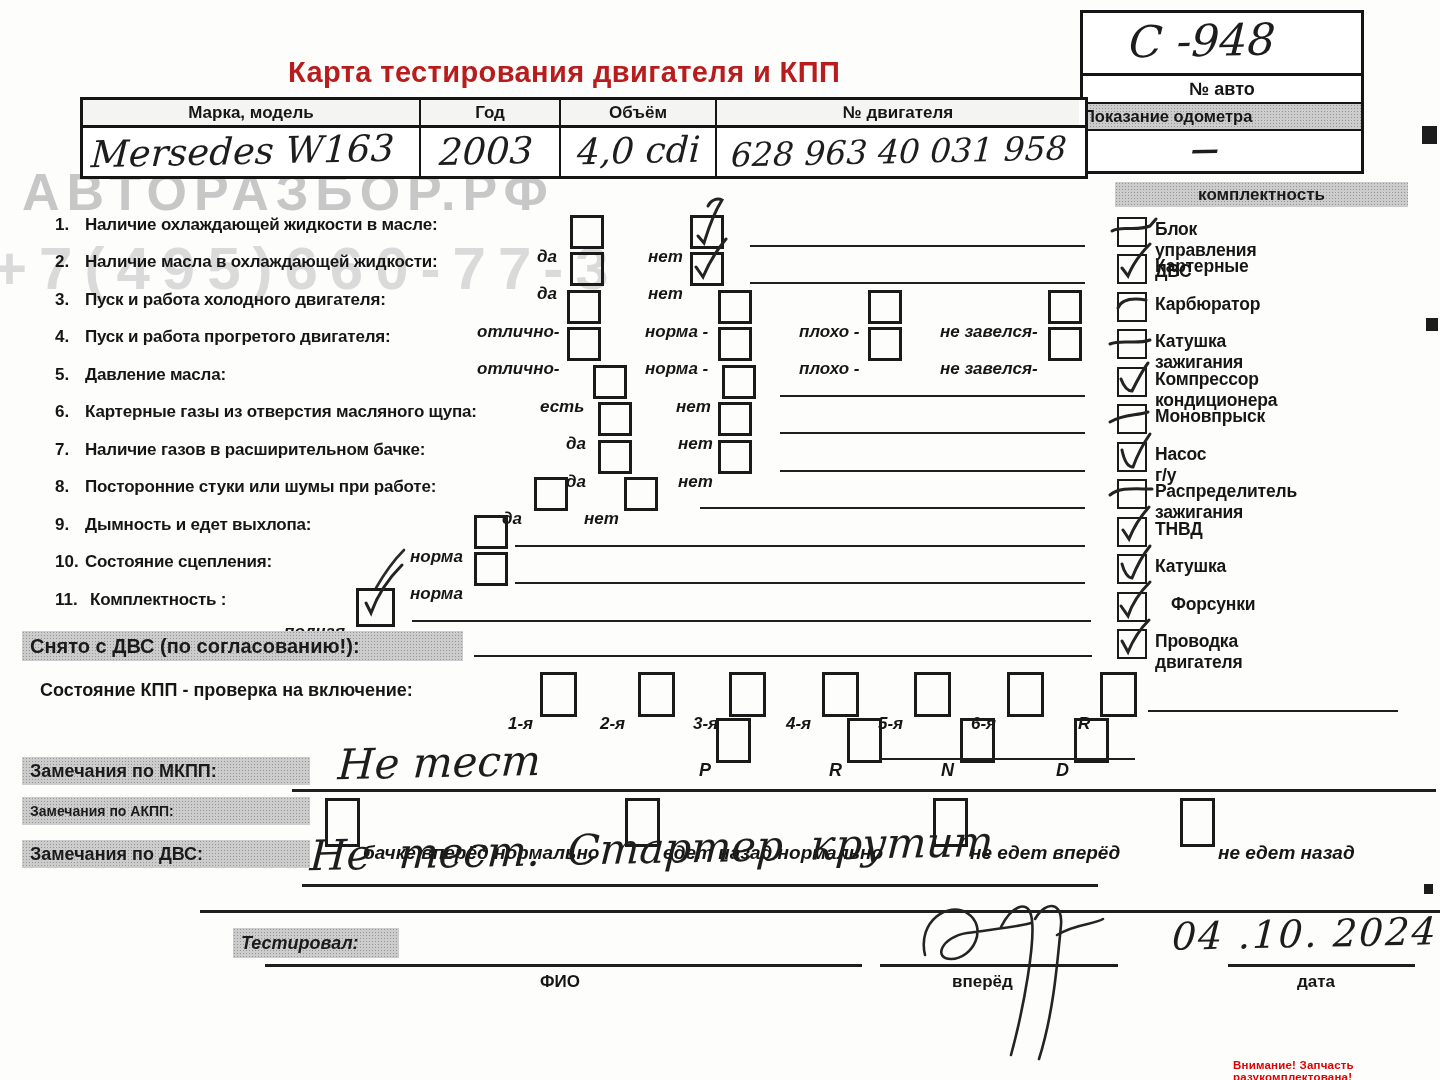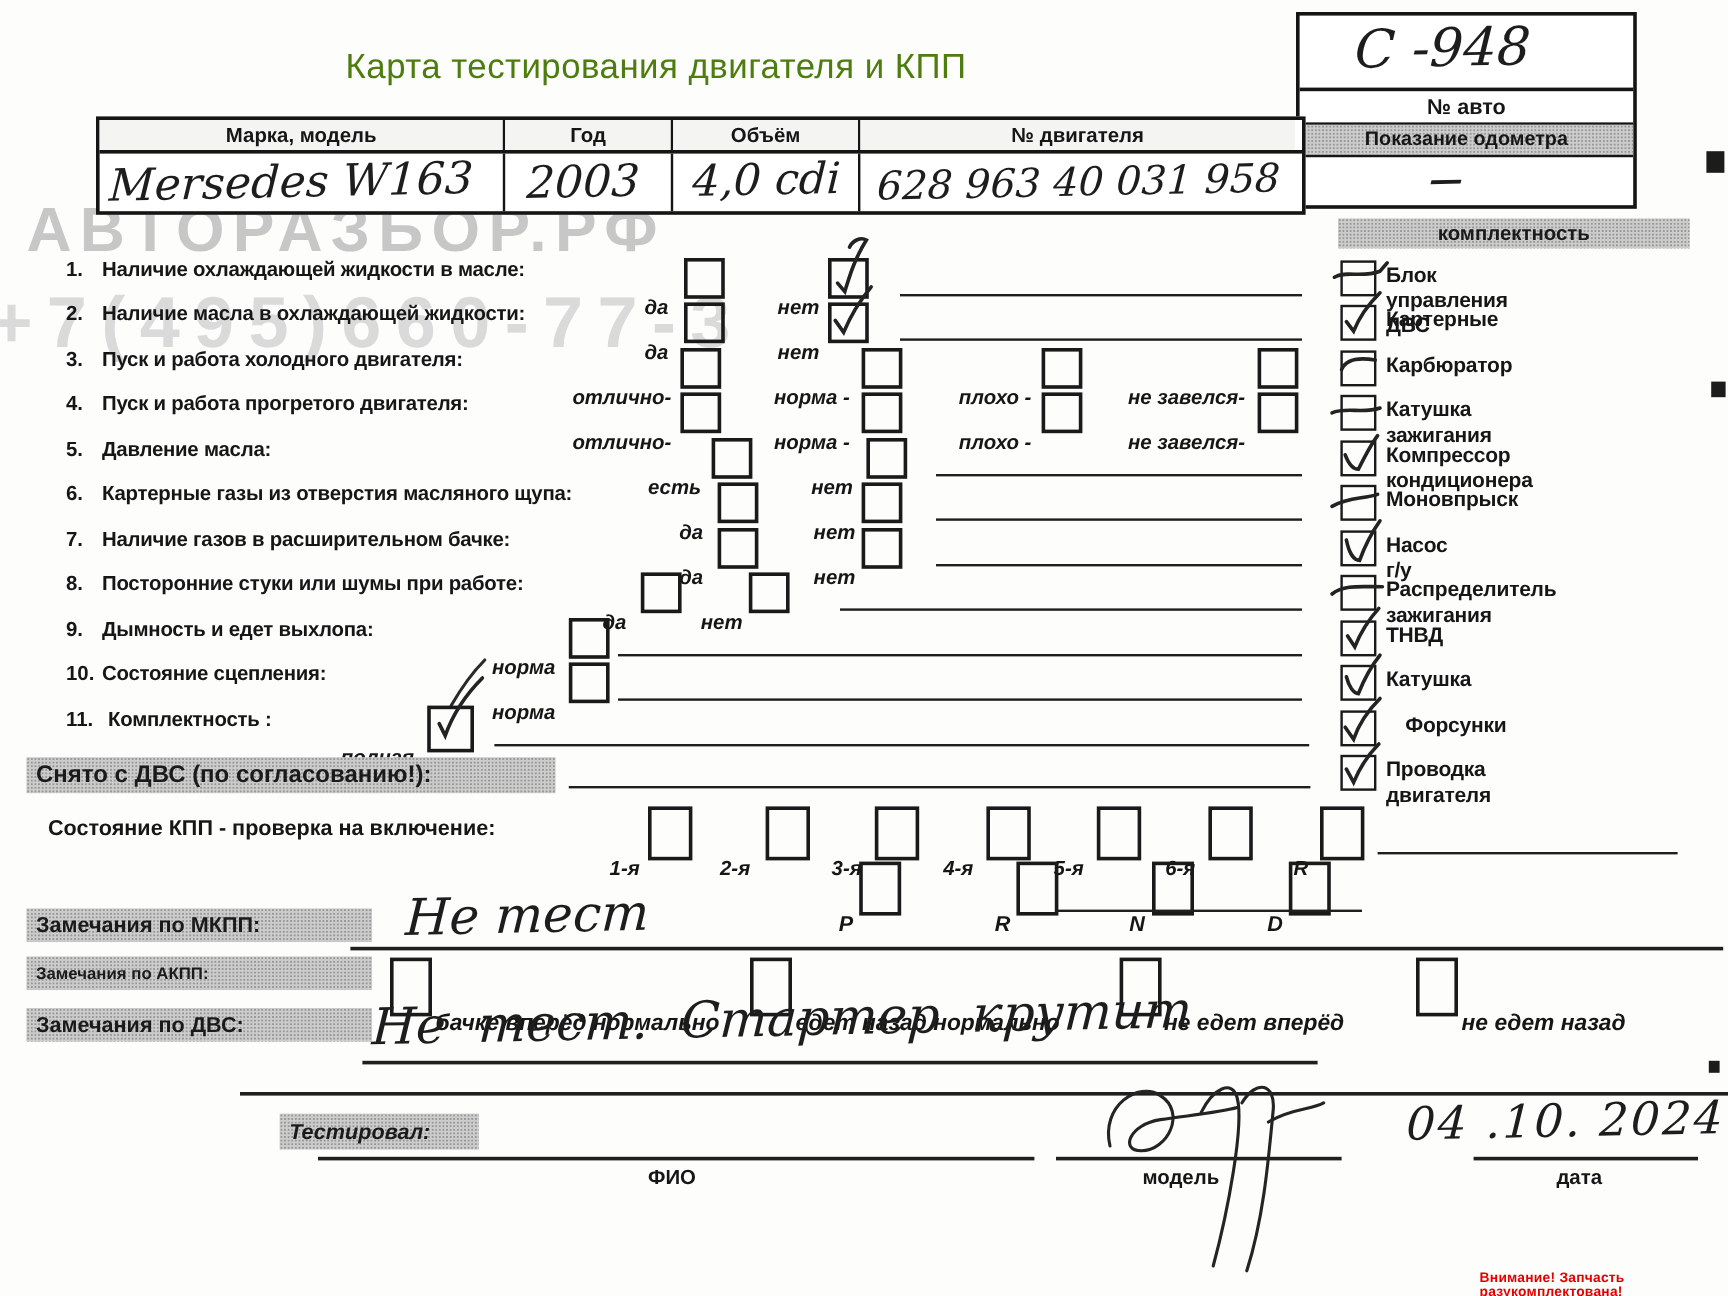"Карта тестирования двигателя и КПП" .title { color: #4d7c0f -> #b91c1c; font-weight: normal -> bold; top: 40px -> 56px }
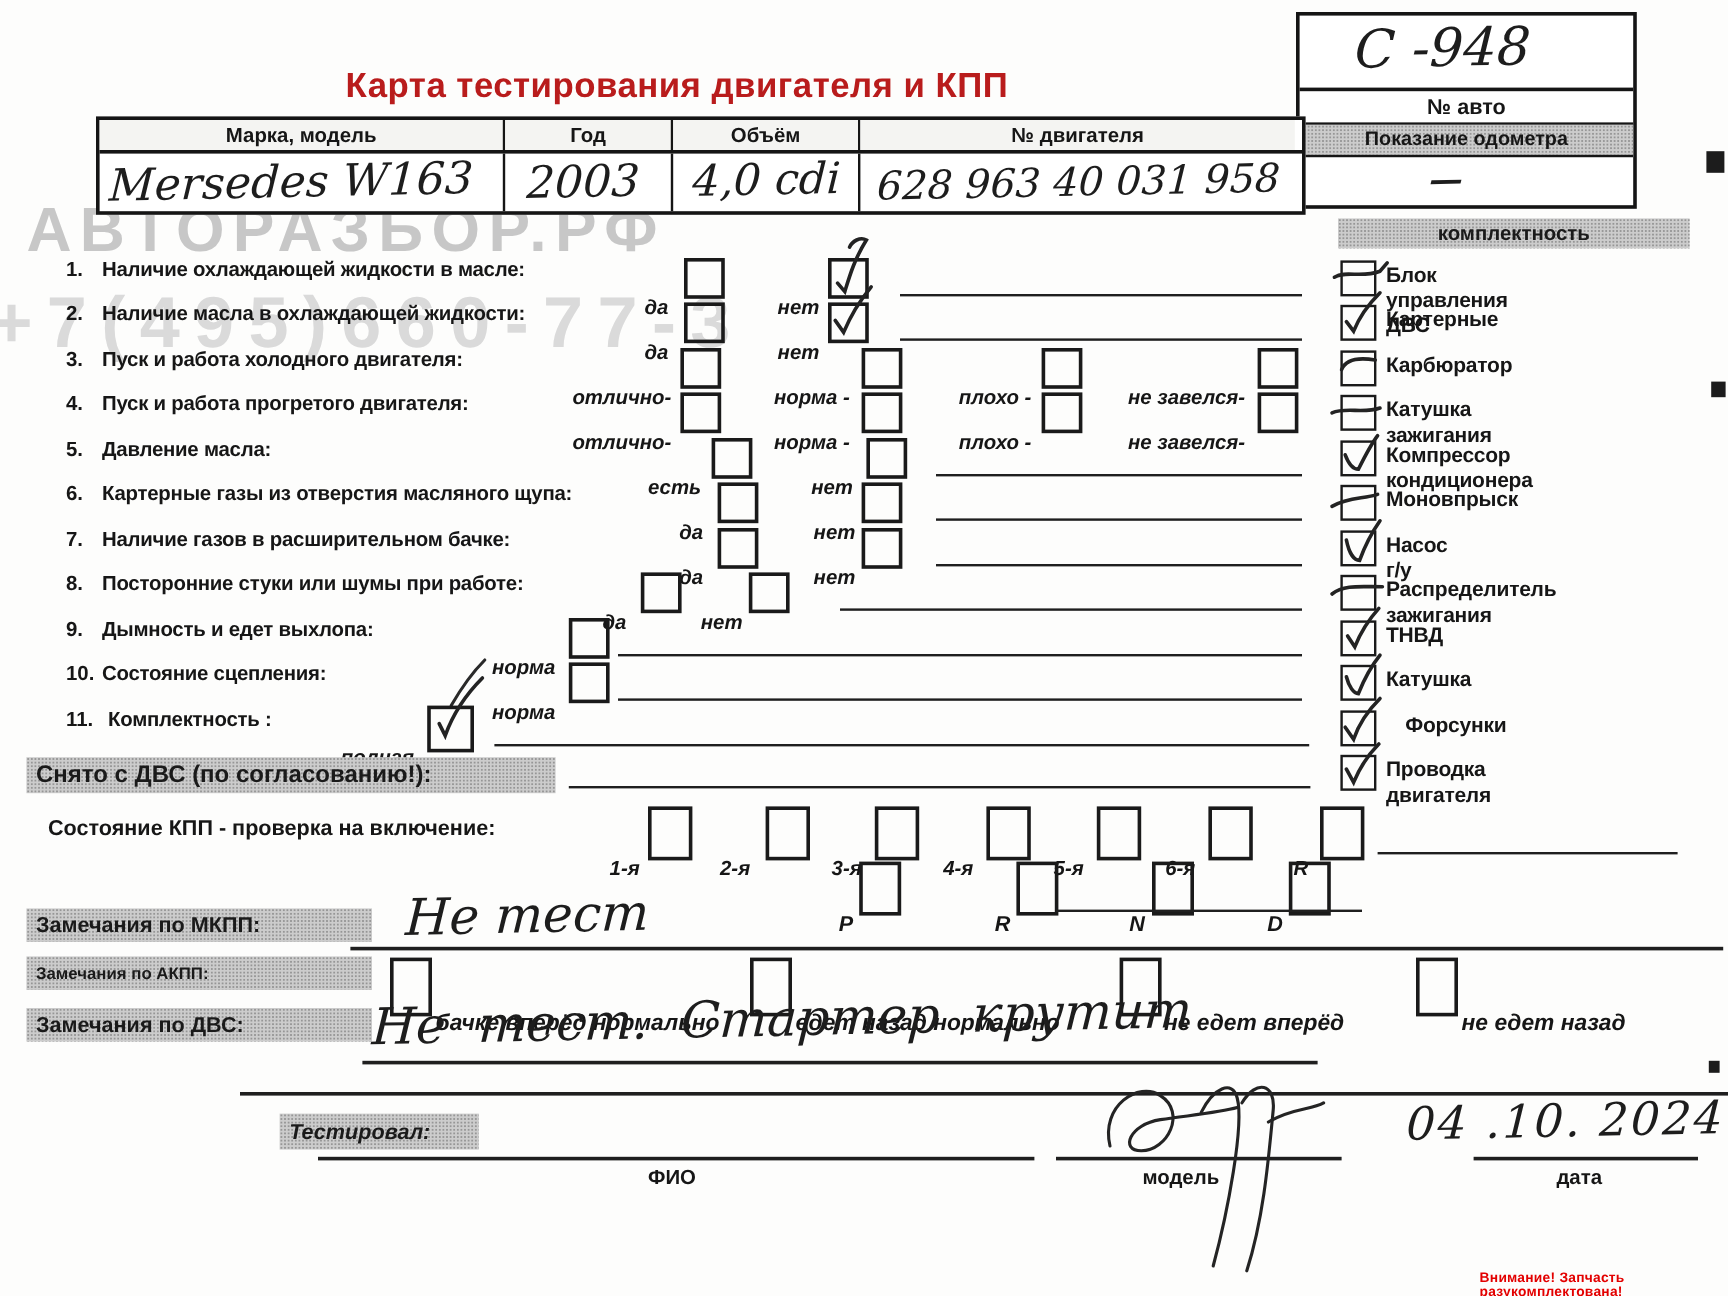"Показание одометра" .carbox .r3 { justify-content: center -> flex-start }
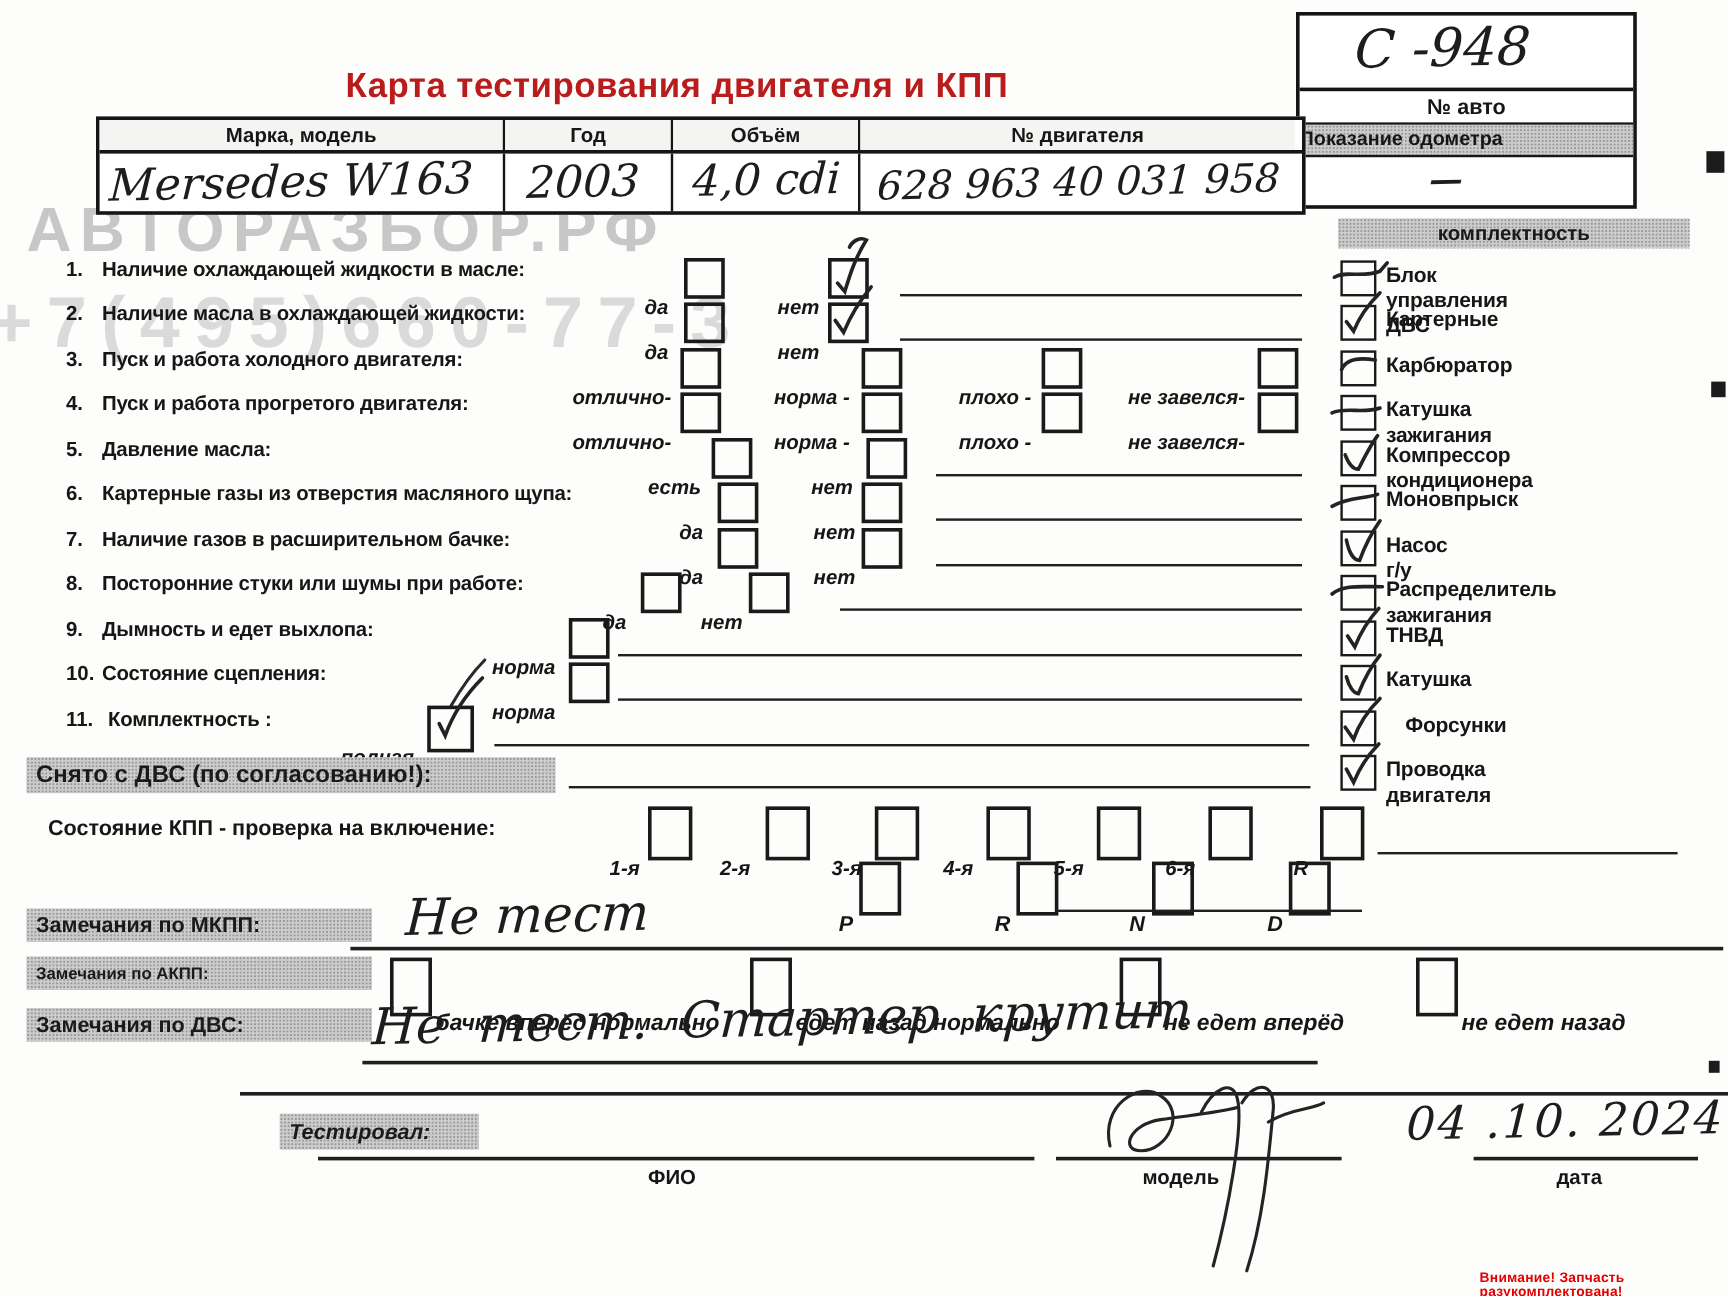"модель" span.flabel { text: модель -> вперёд }
